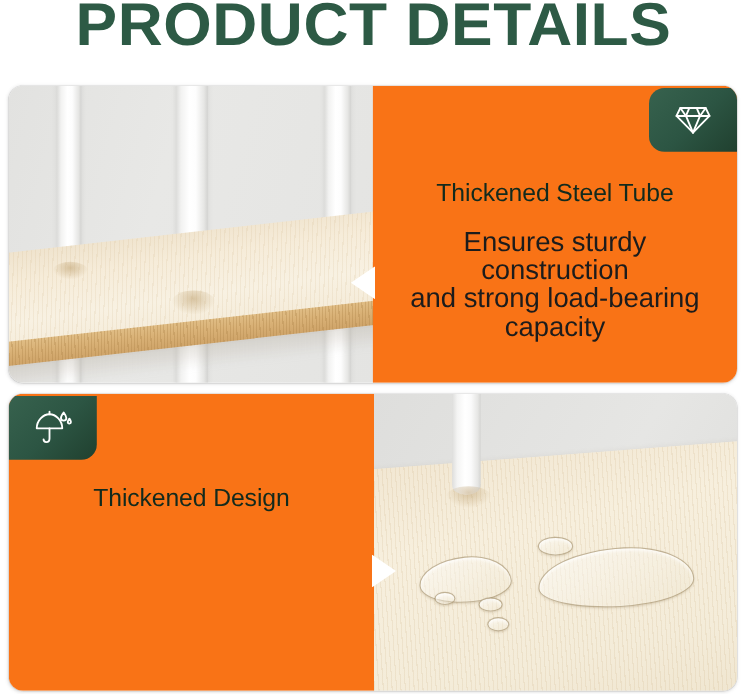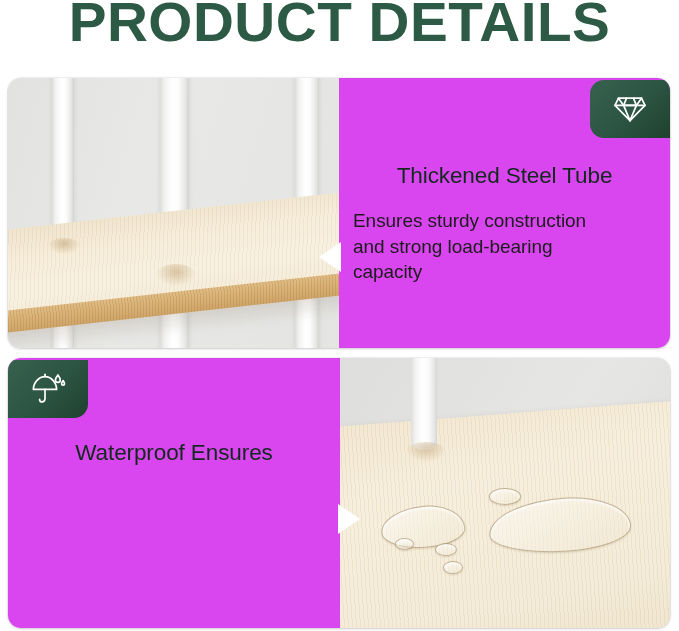"Thickened Steel Tube" .text-card { background: #d946ef -> #f97316 }
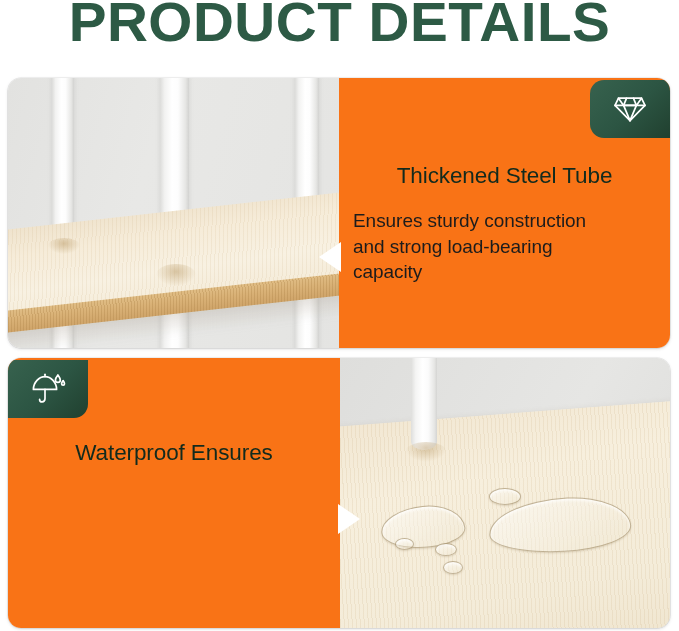"Ensures sturdy construction" .feature-body { font-size: 19px -> 25px; text-align: none -> center }
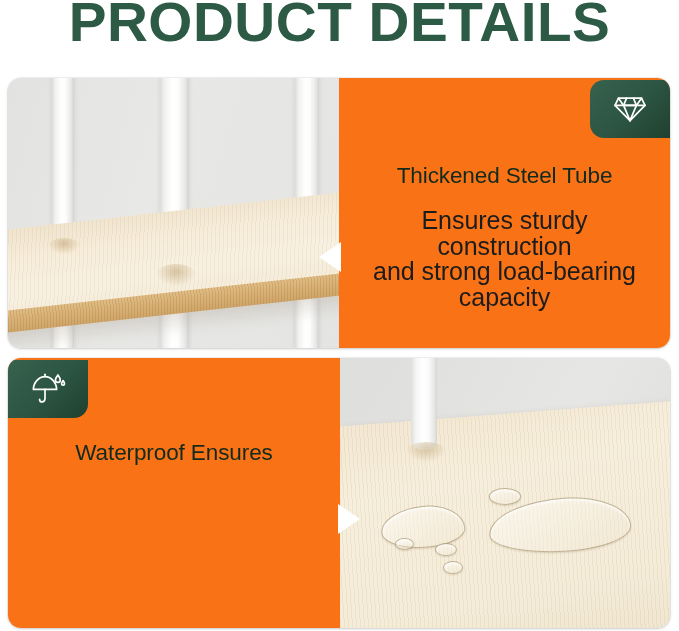"Waterproof Ensures" div.feature-heading { text: Waterproof Ensures -> Thickened Design }
